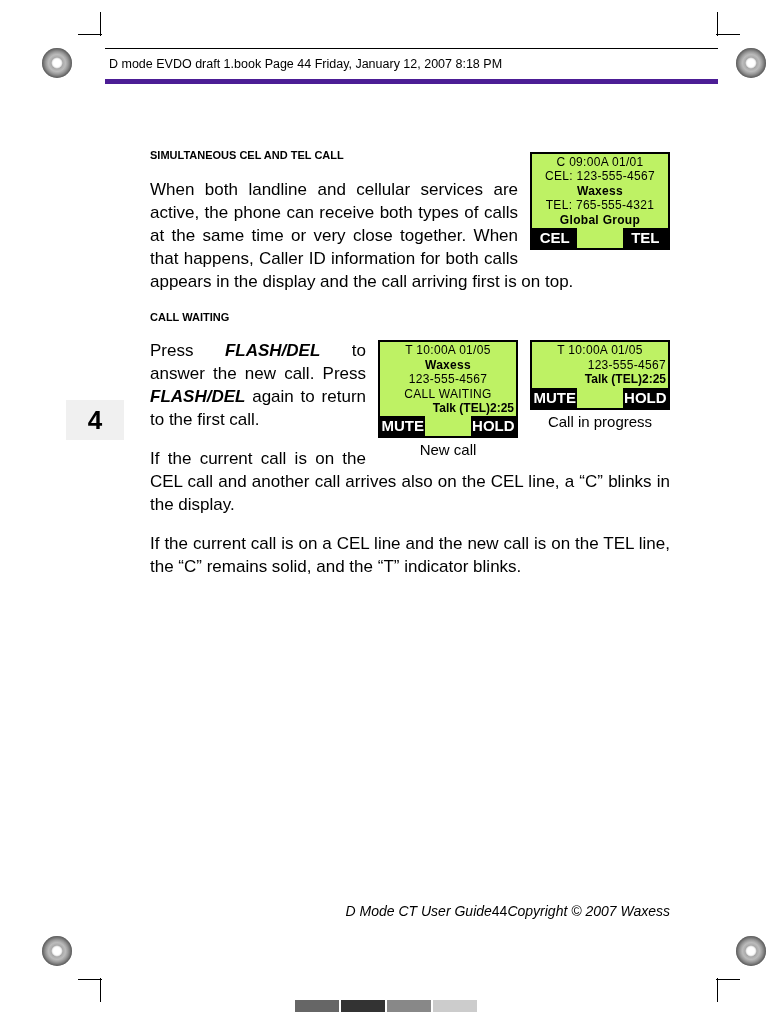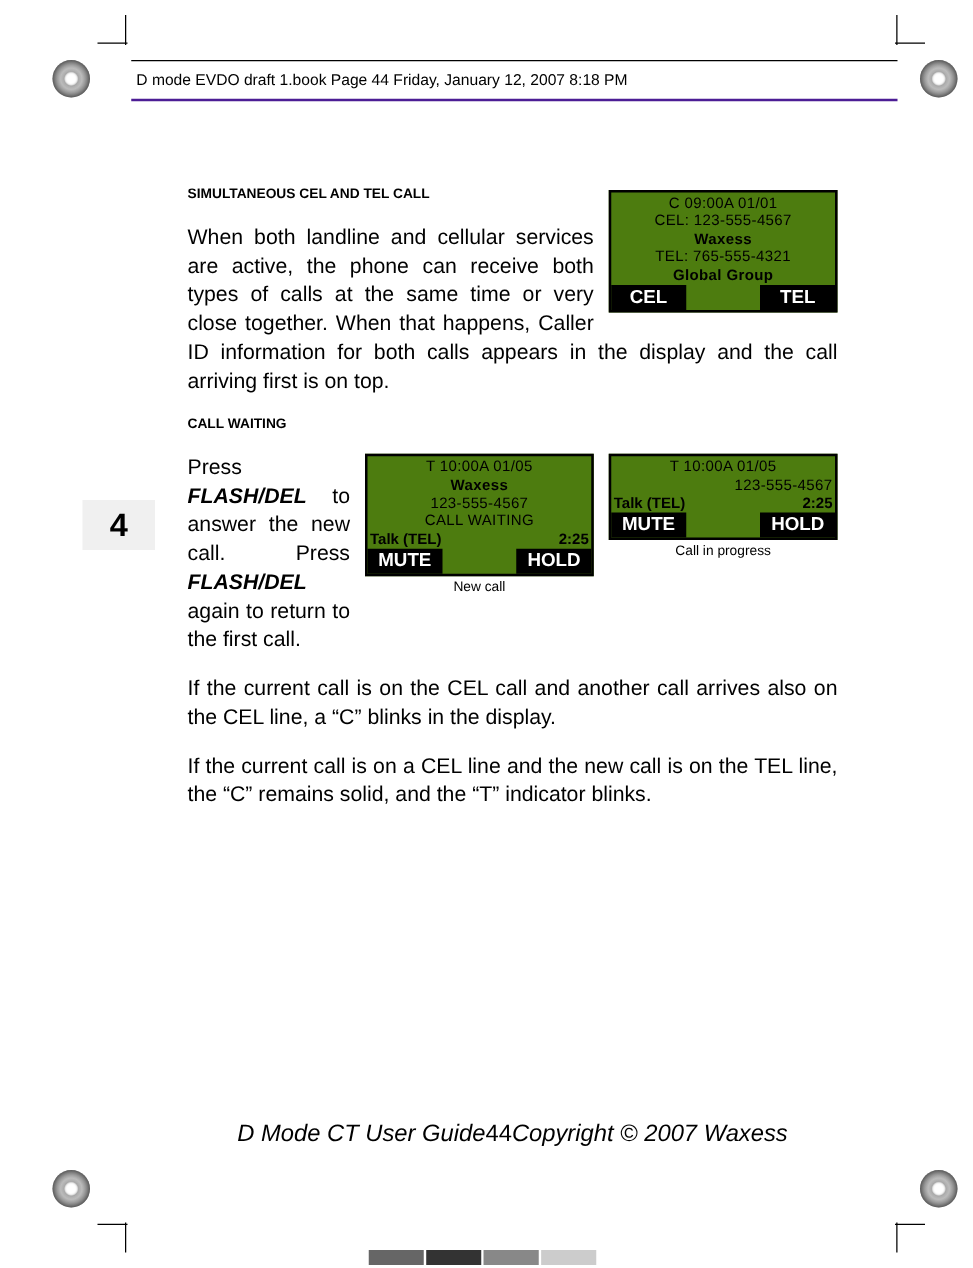"D mode EVDO draft 1.book" .header-line { border-bottom: 2px solid #4c1d95 -> 5px solid #4c1d95 }
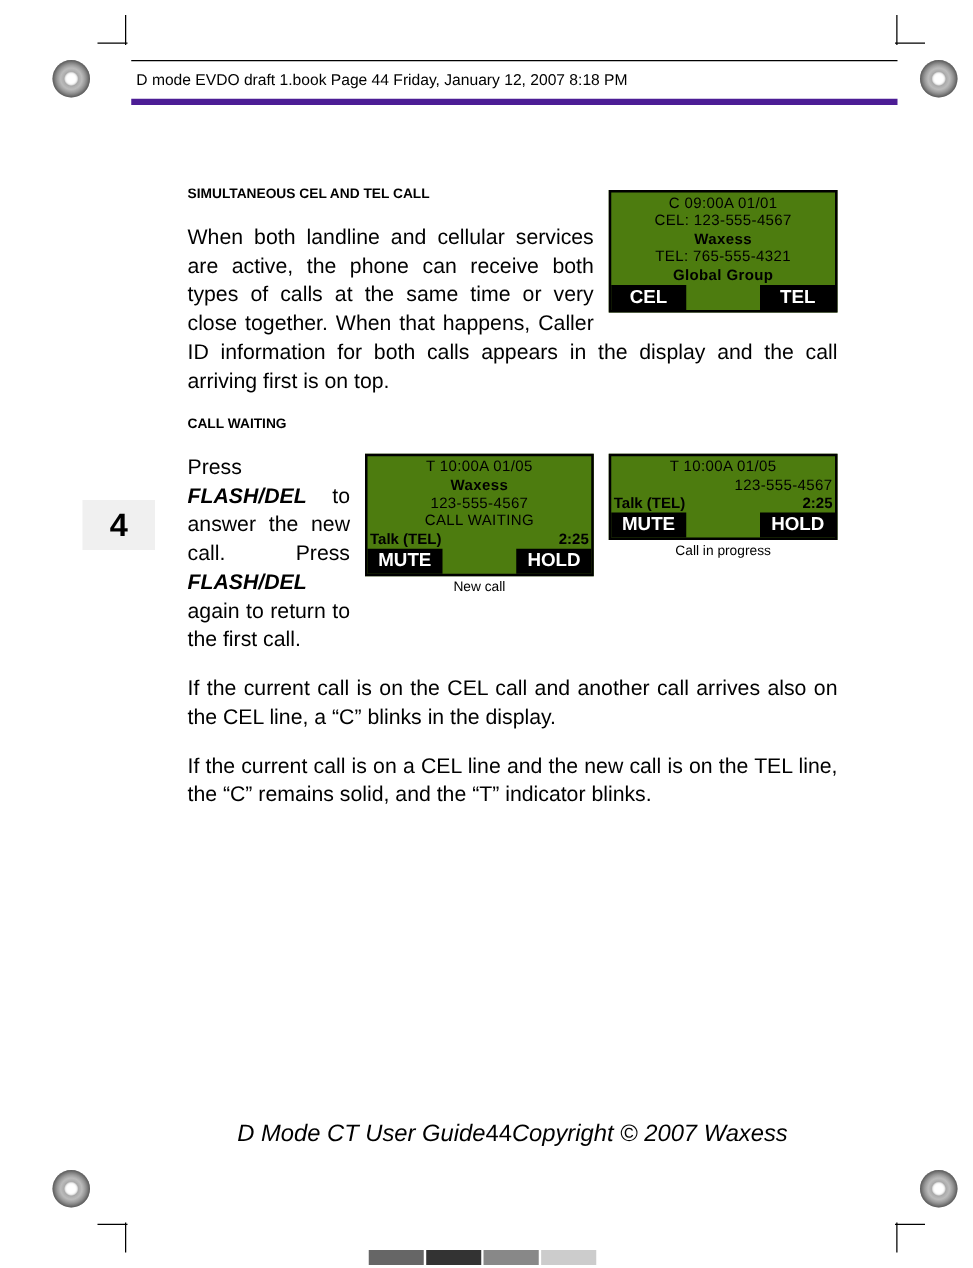"C 09:00A 01/01" .lcd { background: #4d7c0f -> #bef264; width: 183px -> 140px }
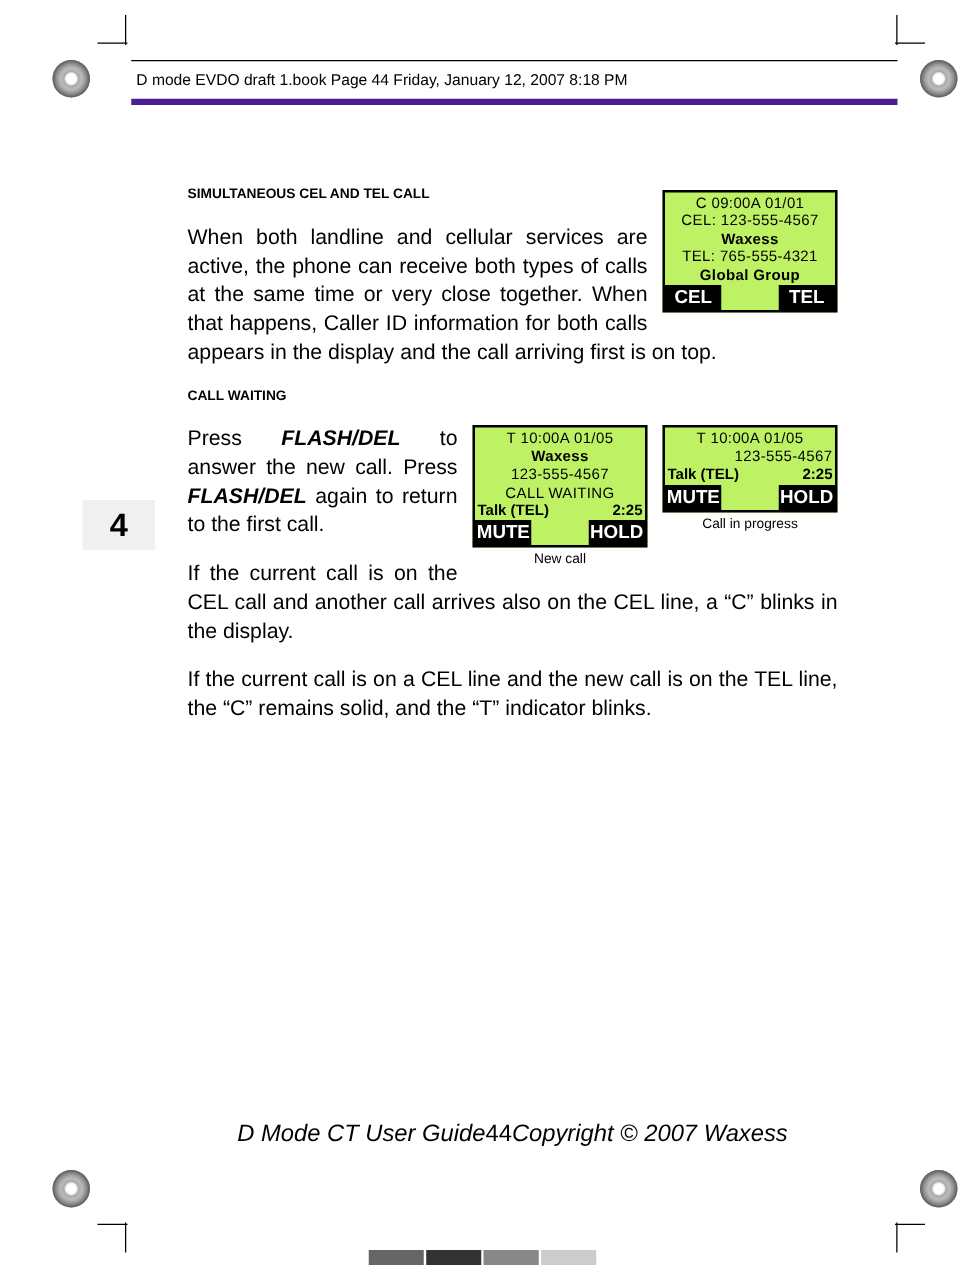"Talk (TEL)" .tr-row { gap: 41px -> none; justify-content: space-between -> flex-end }
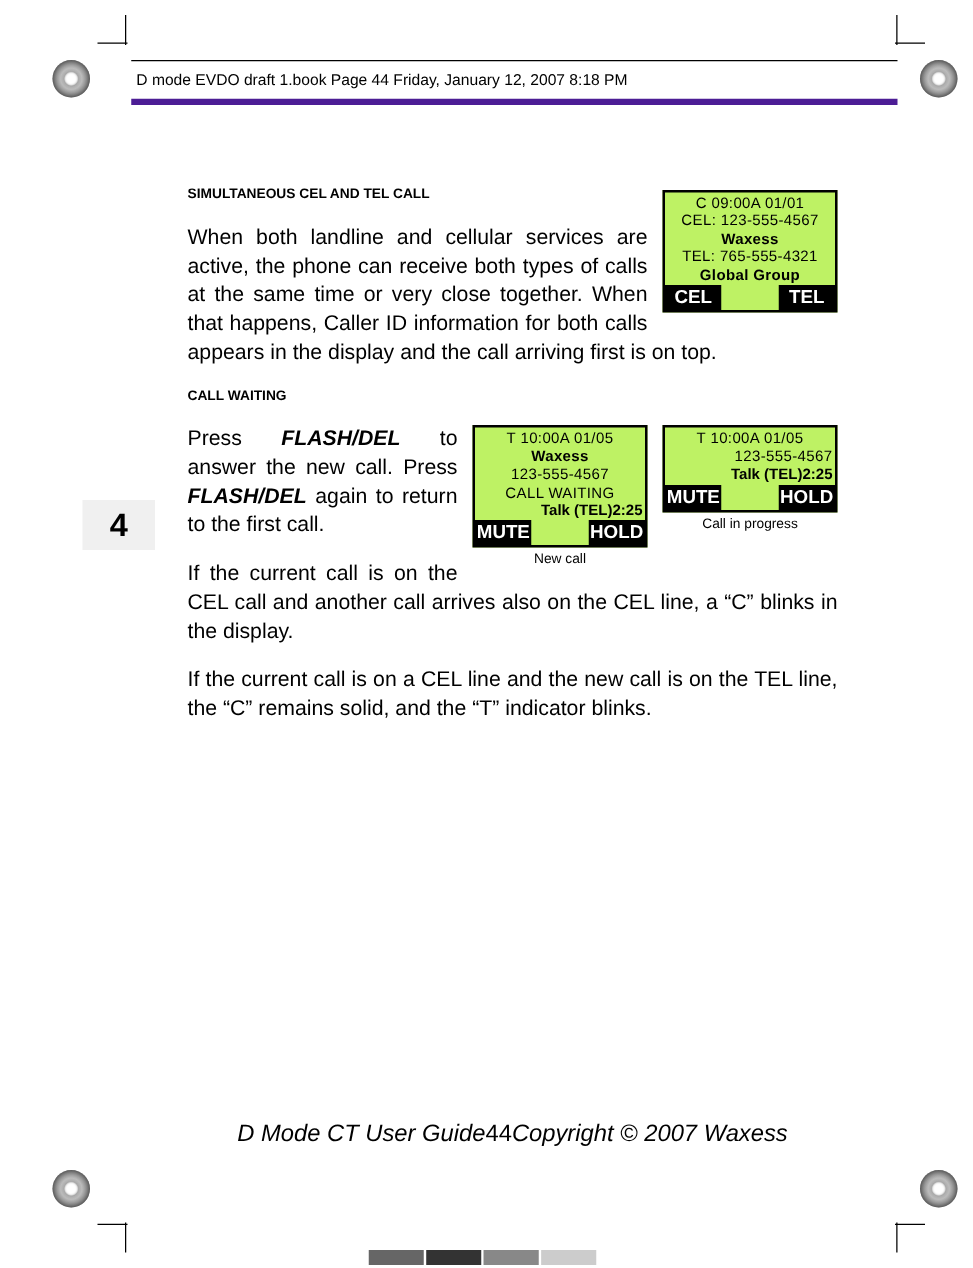"Call in progress" .caption { font-size: 11px -> 15px }
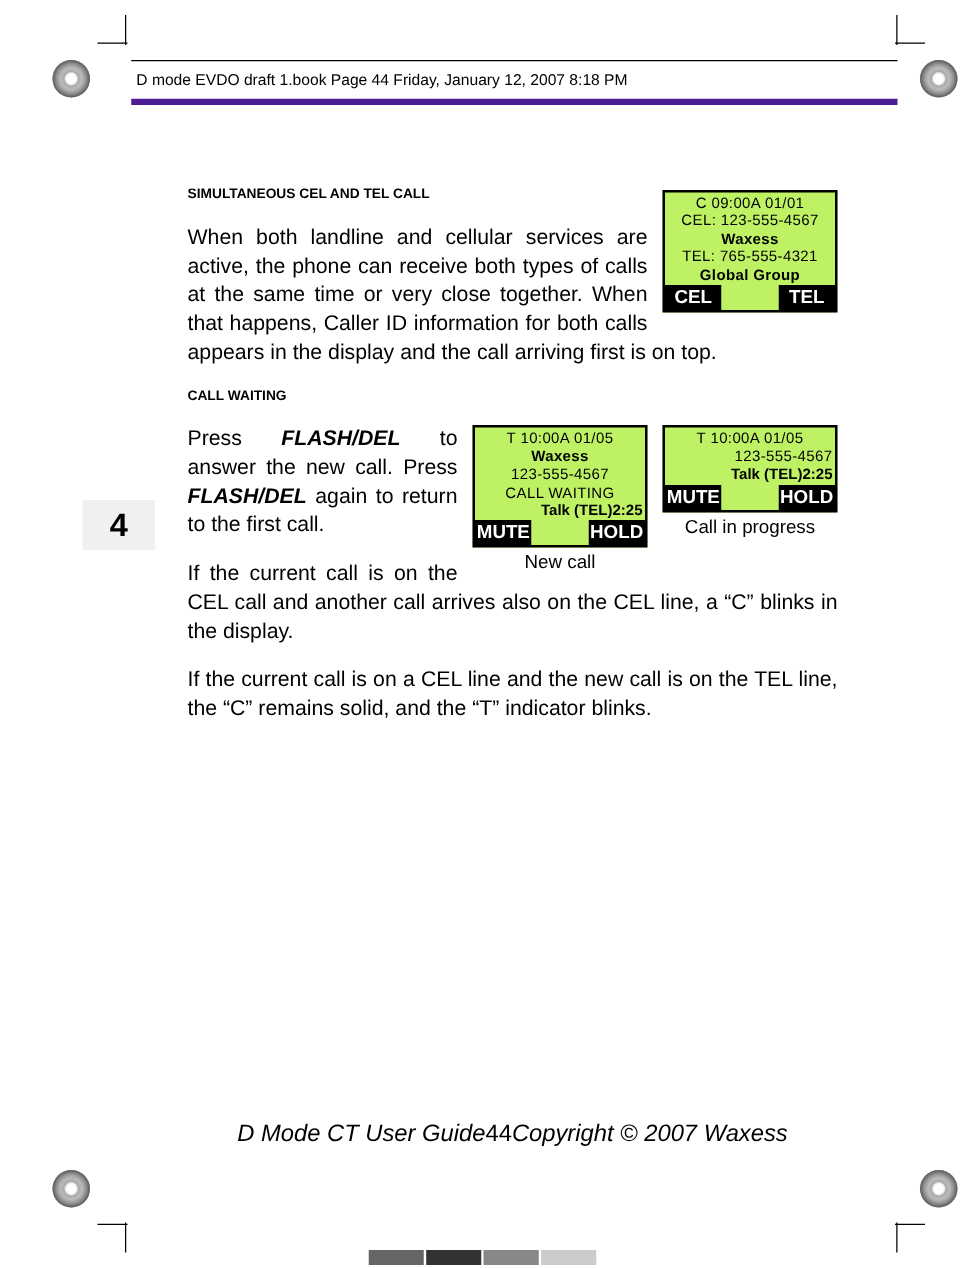"D Mode CT User Guide" .footer { font-size: 19px -> 14px; justify-content: center -> flex-end }
